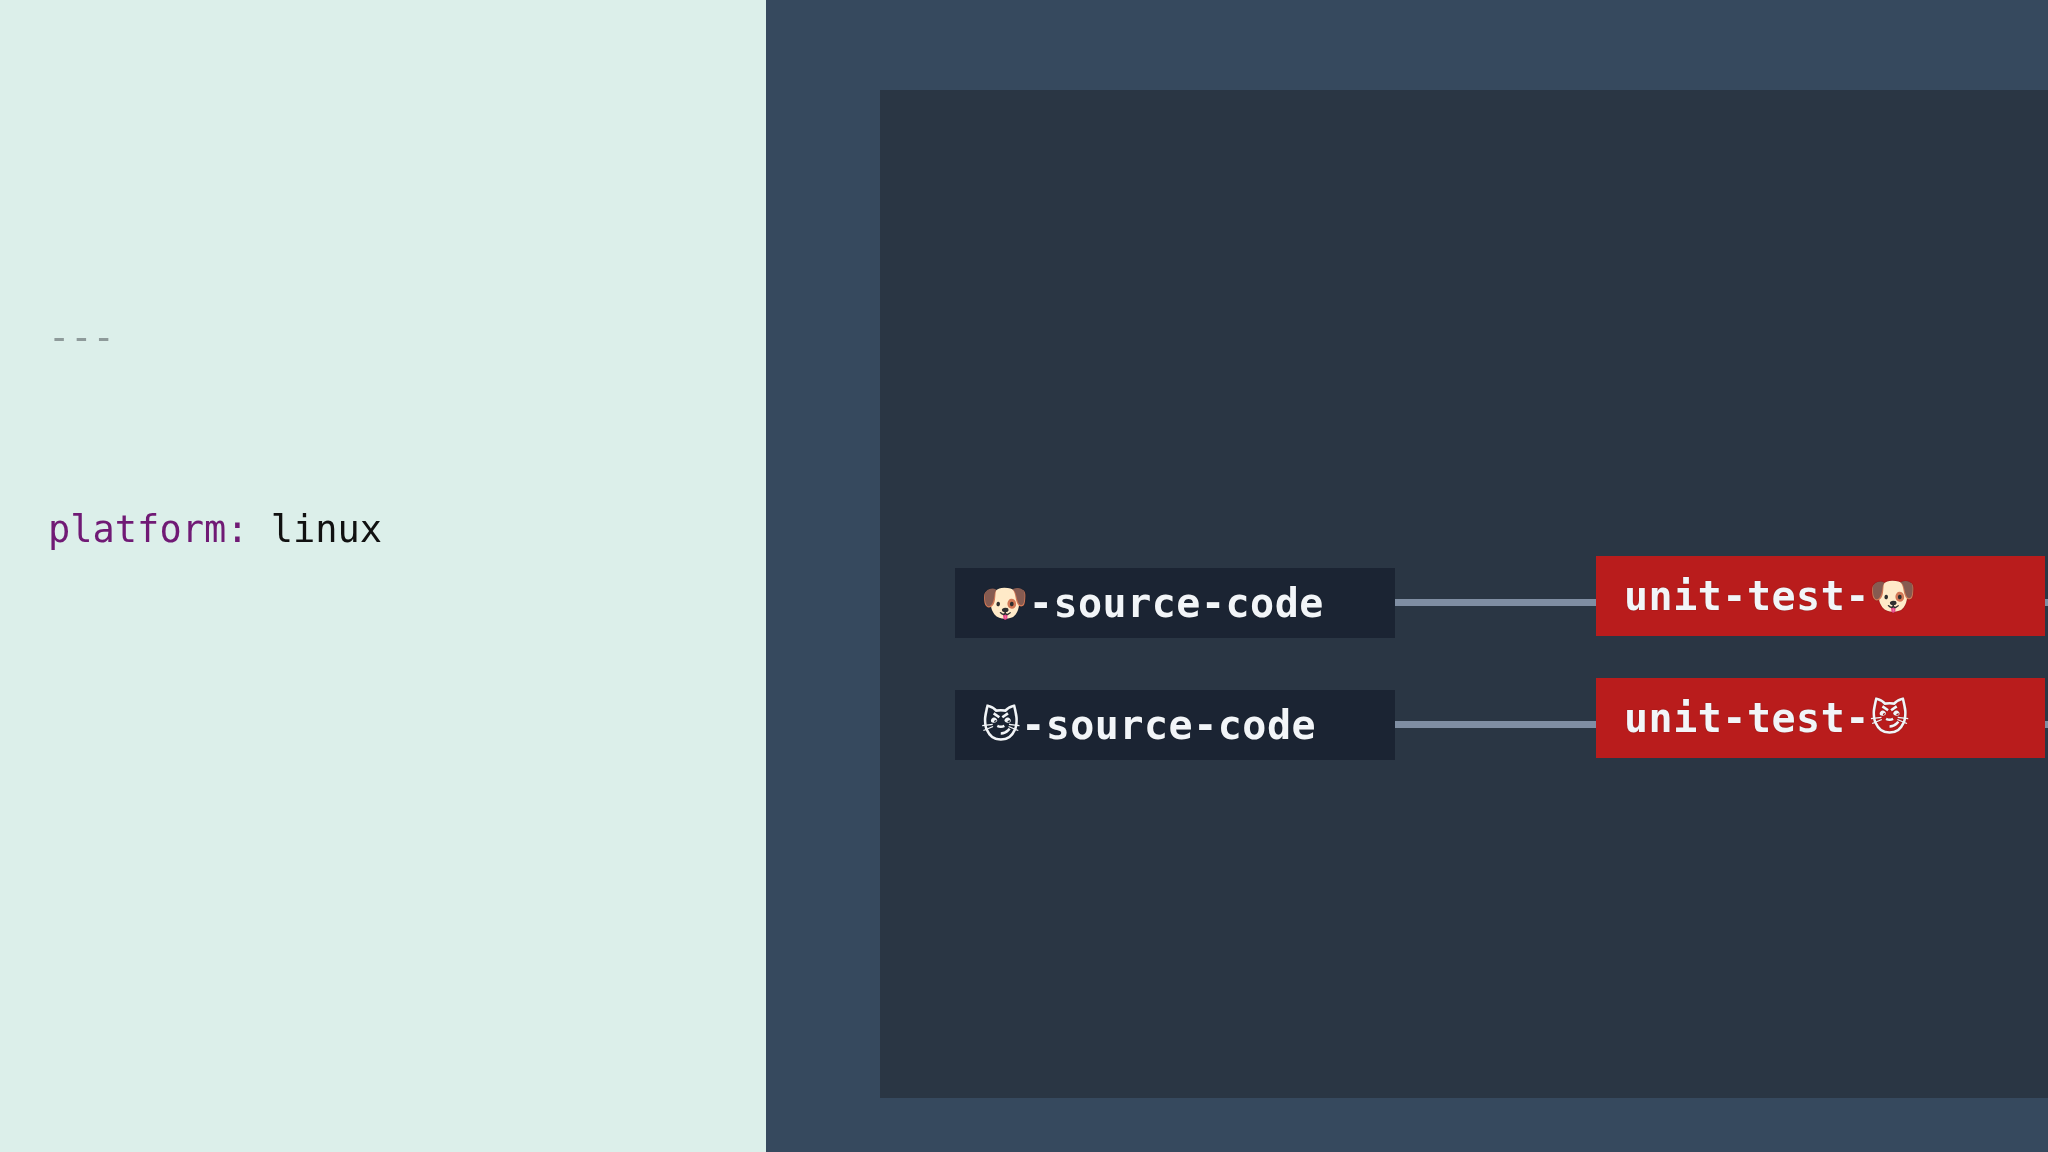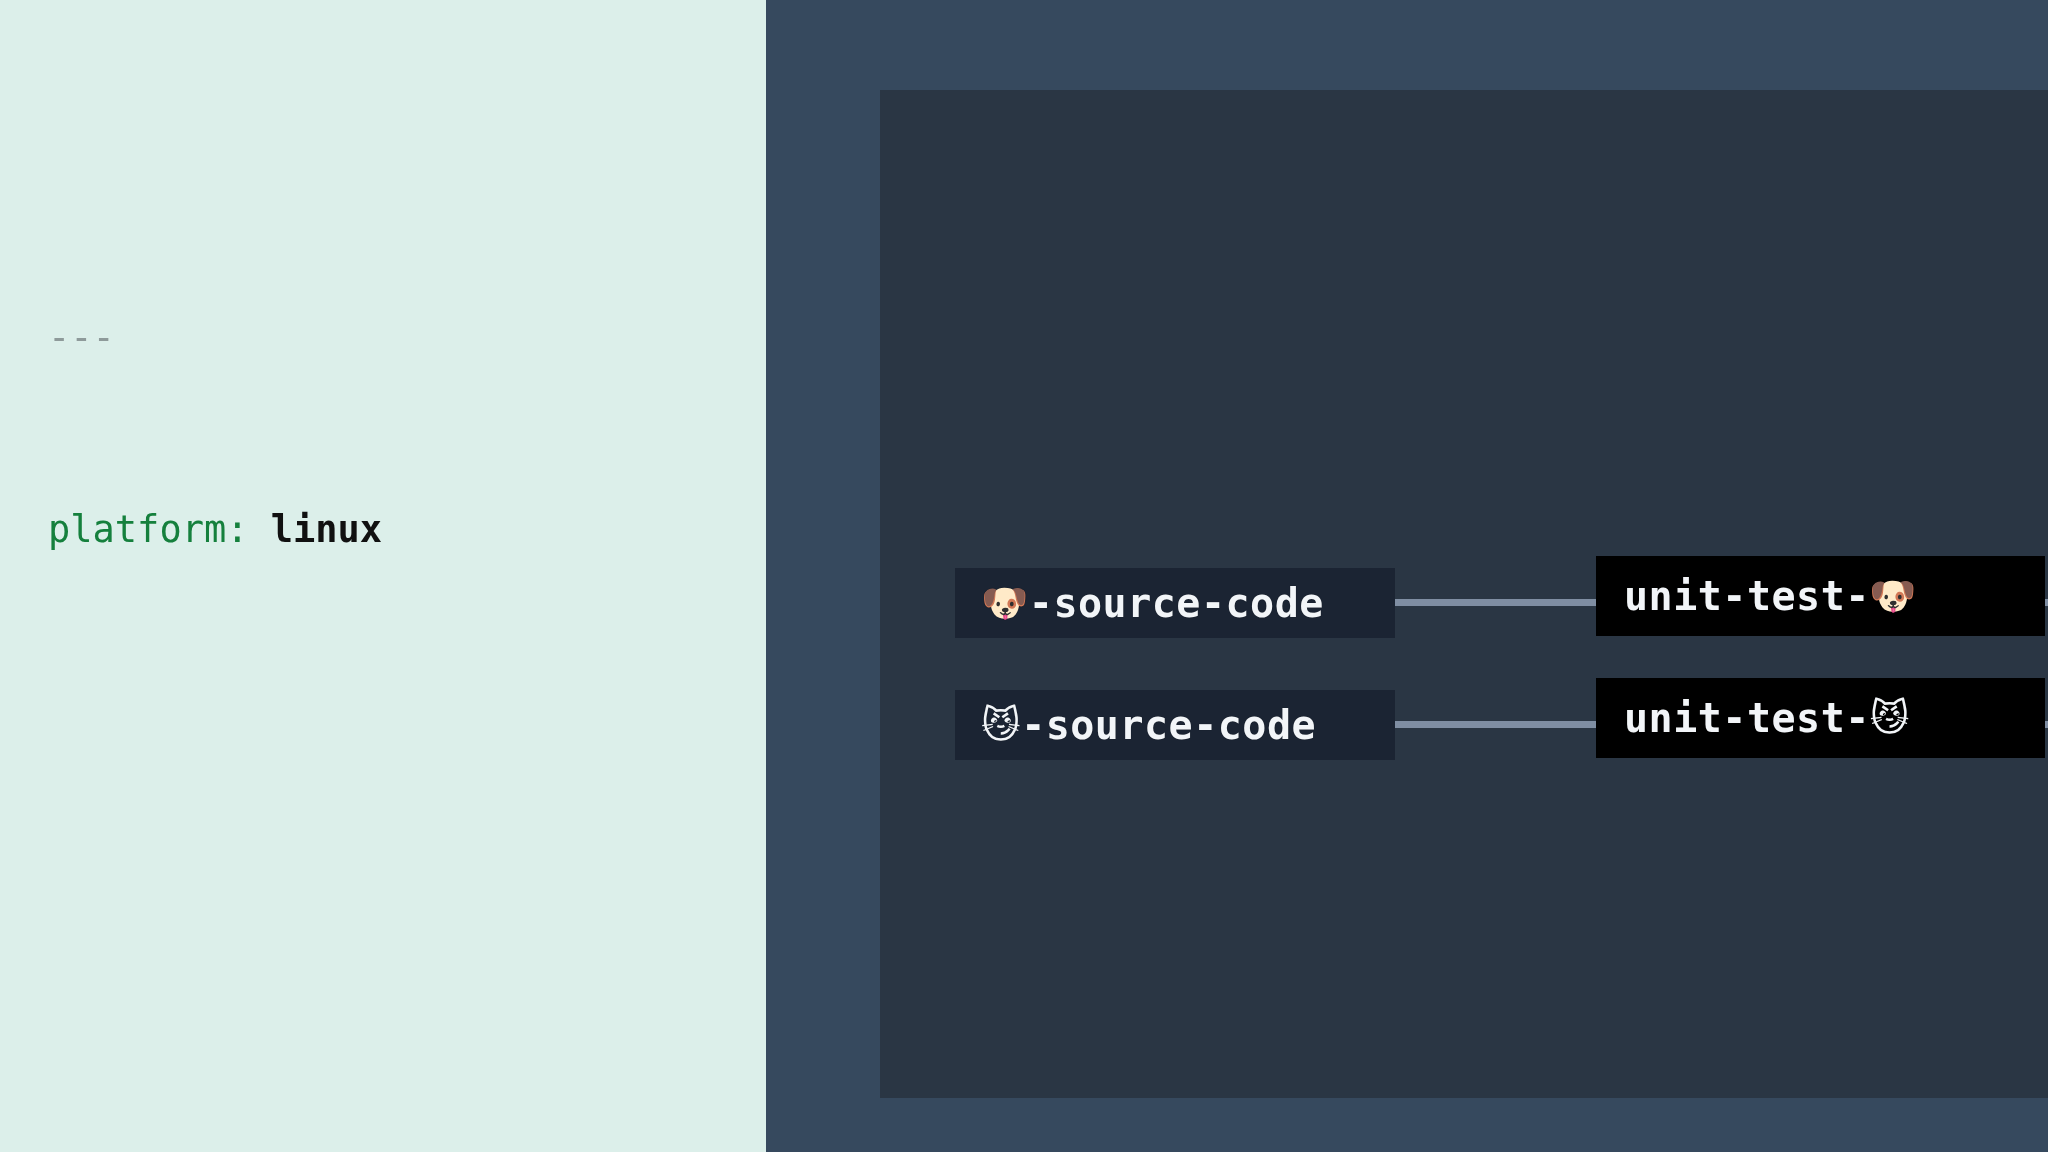"platform:" #yaml-code .key { color: #15803d -> #701a75 }
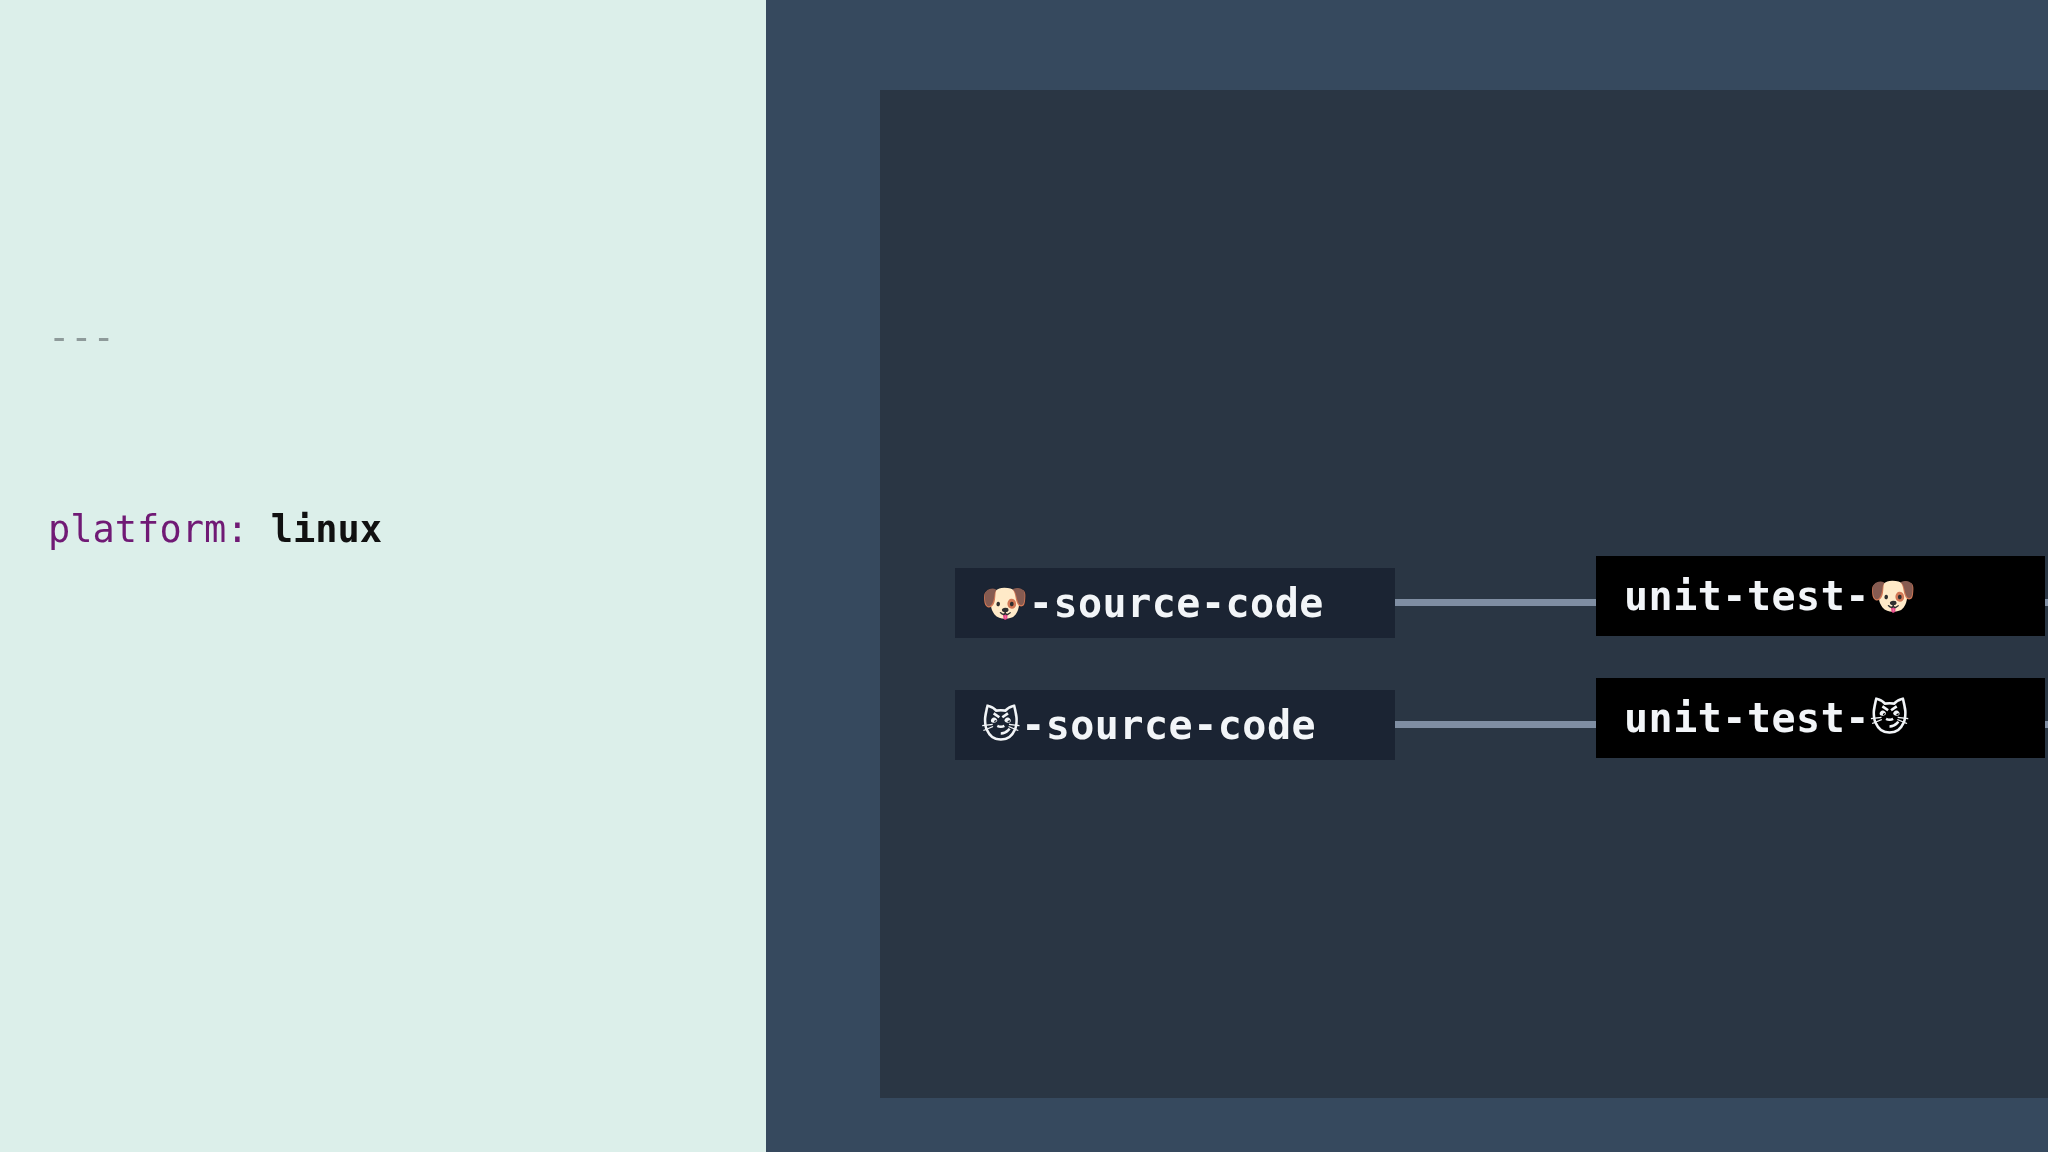"linux" #yaml-code .val { font-weight: bold -> none }
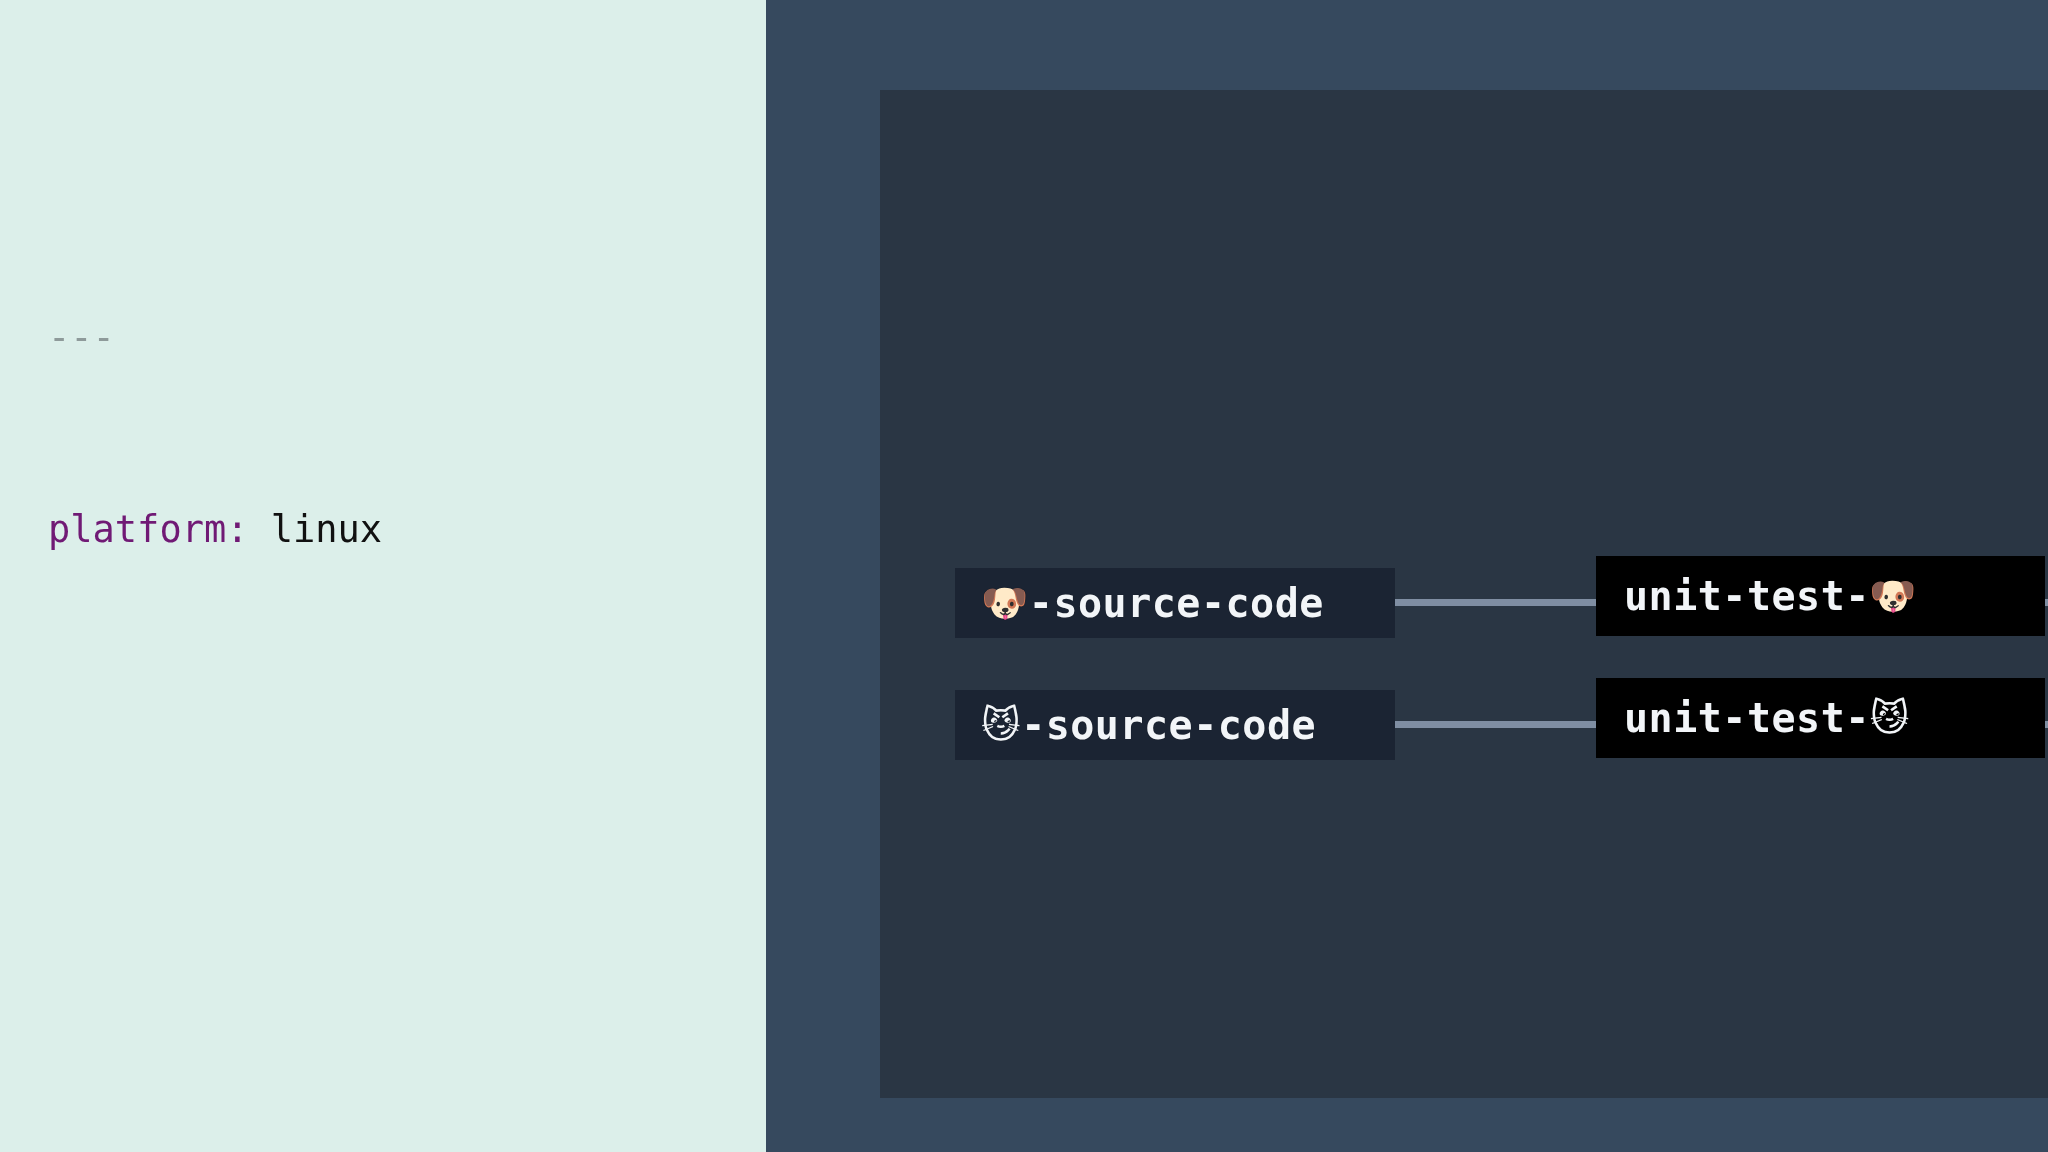"unit-test-" .node-job { background: #000000 -> #b91c1c }
